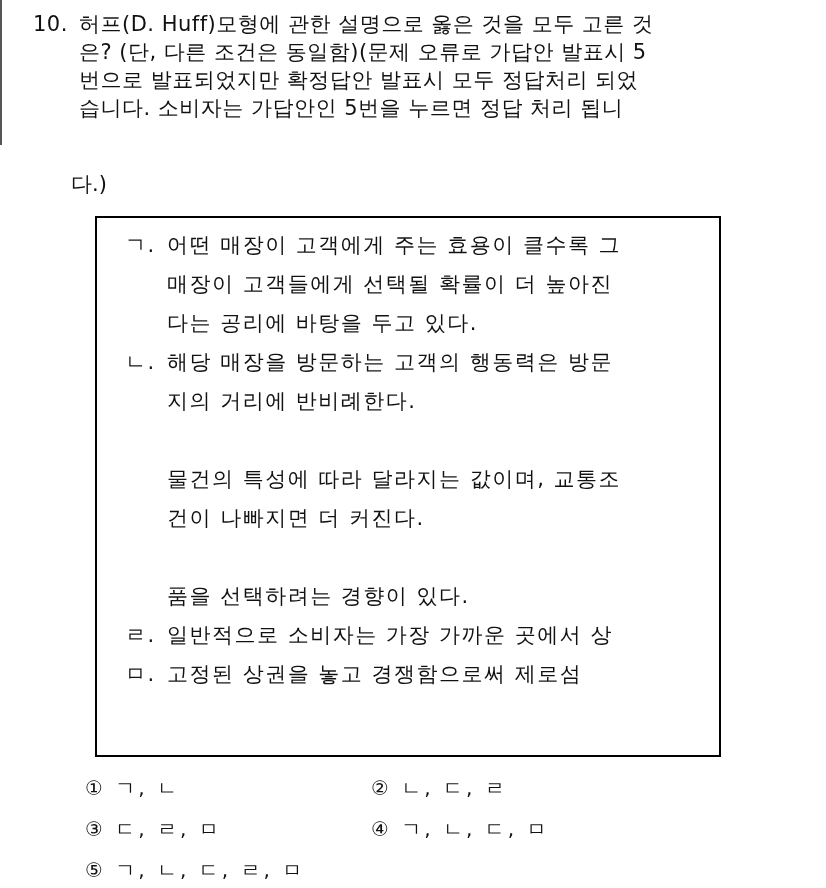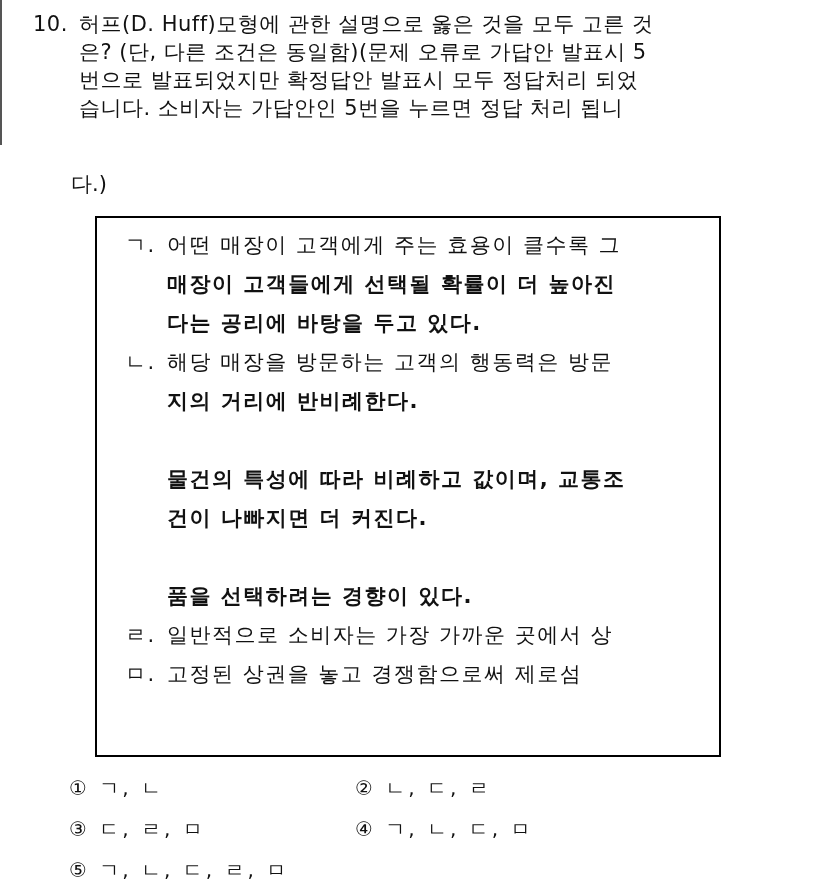"매장이 고객들에게 선택될 확률이 더" .item .cont { font-weight: bold -> none }
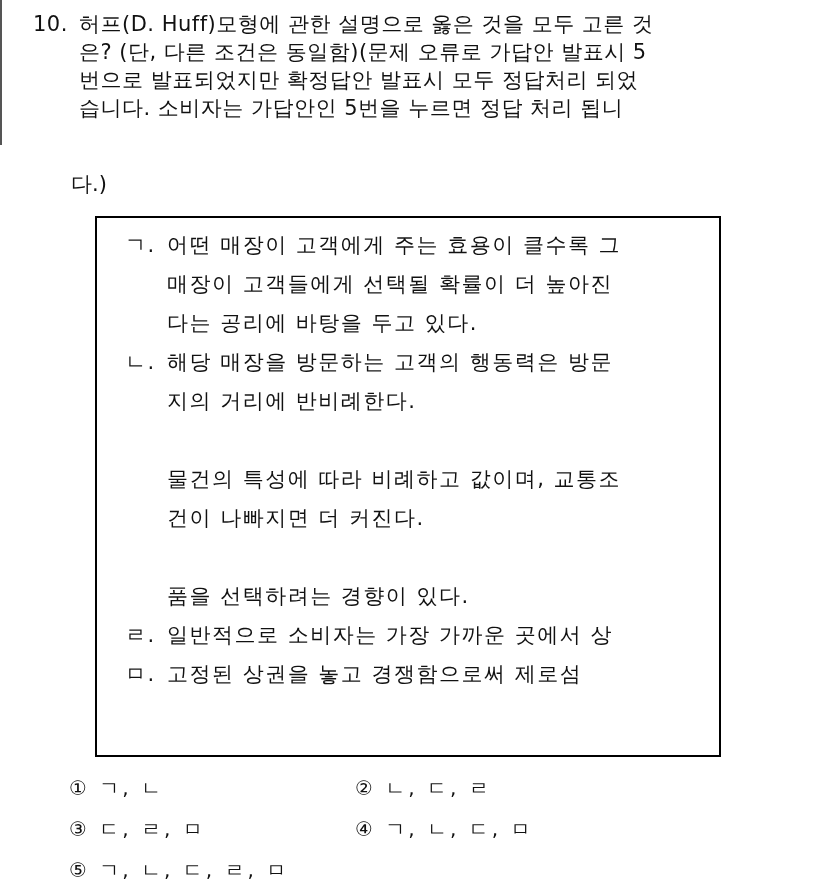"물건의 특성에 따라 비례하고 값이며," div.line { text: 비례하고 -> 달라지는 }
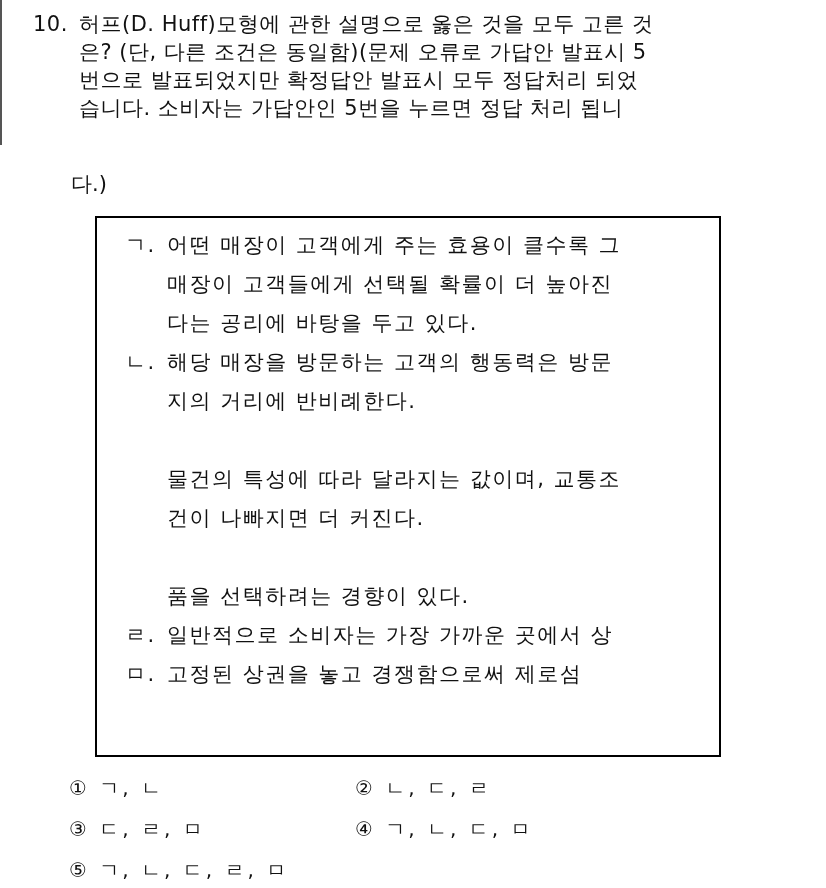"① ㄱ, ㄴ" .choice { margin-left: none -> 16px }
